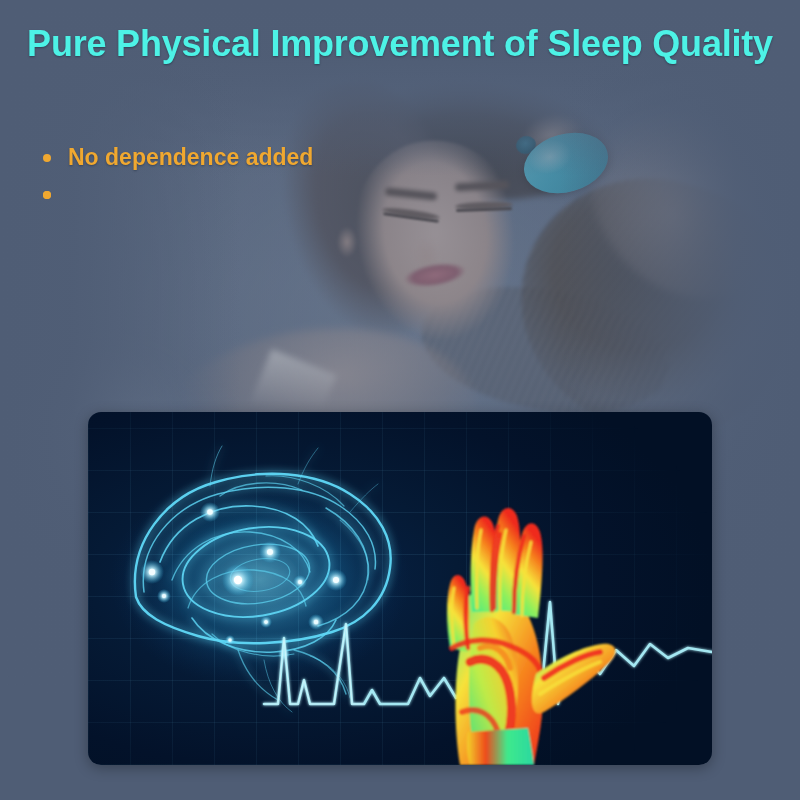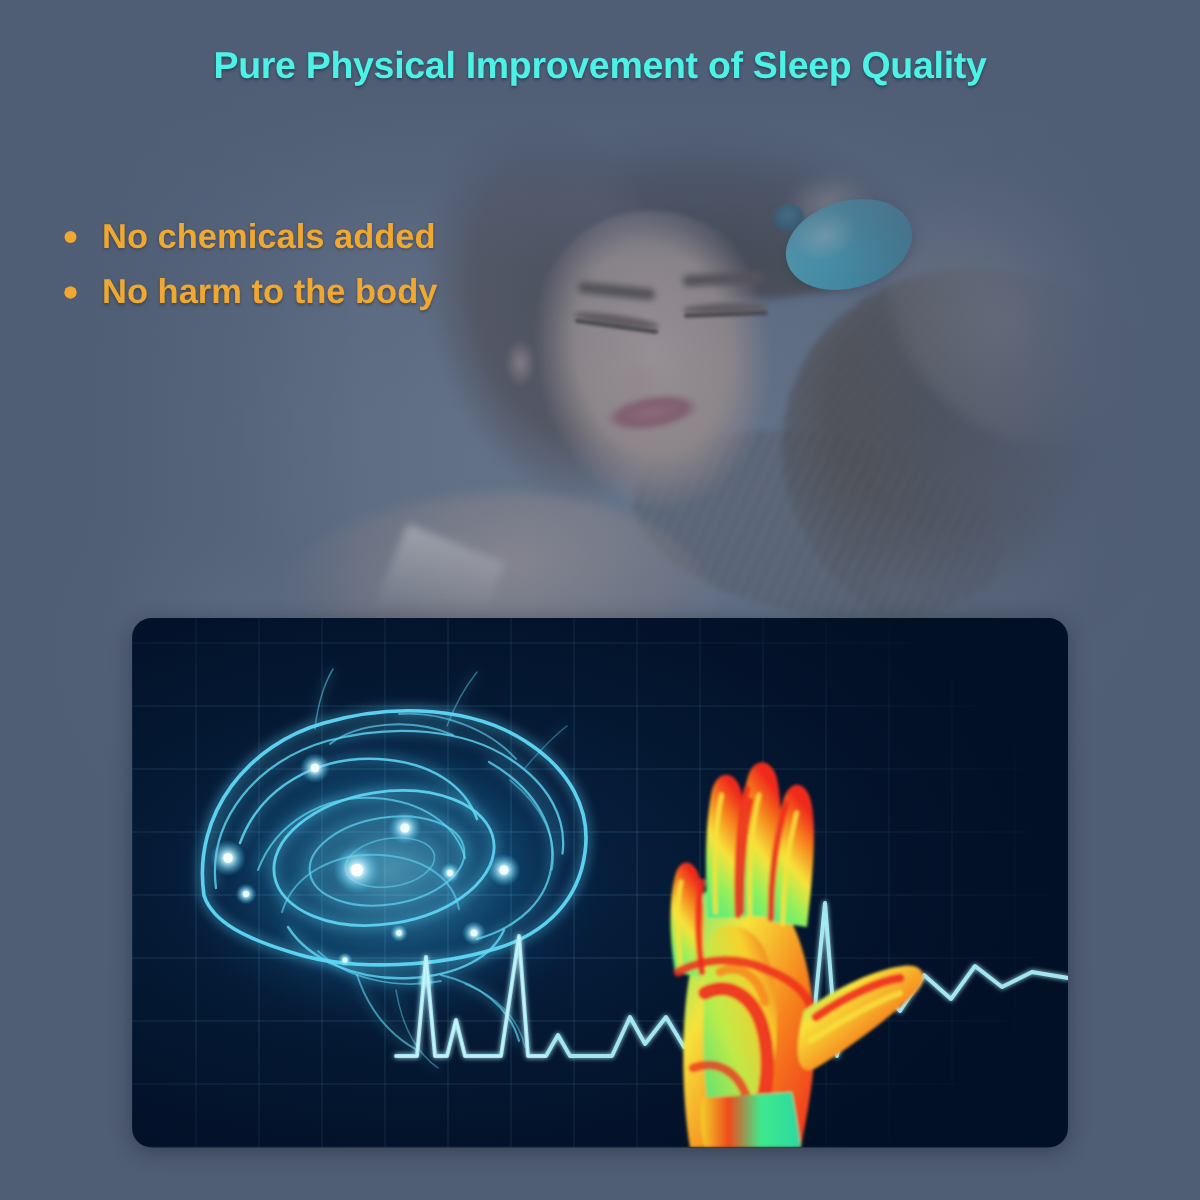"Pure Physical Improvement of Sleep" .headline { font-size: 25px -> 36px }
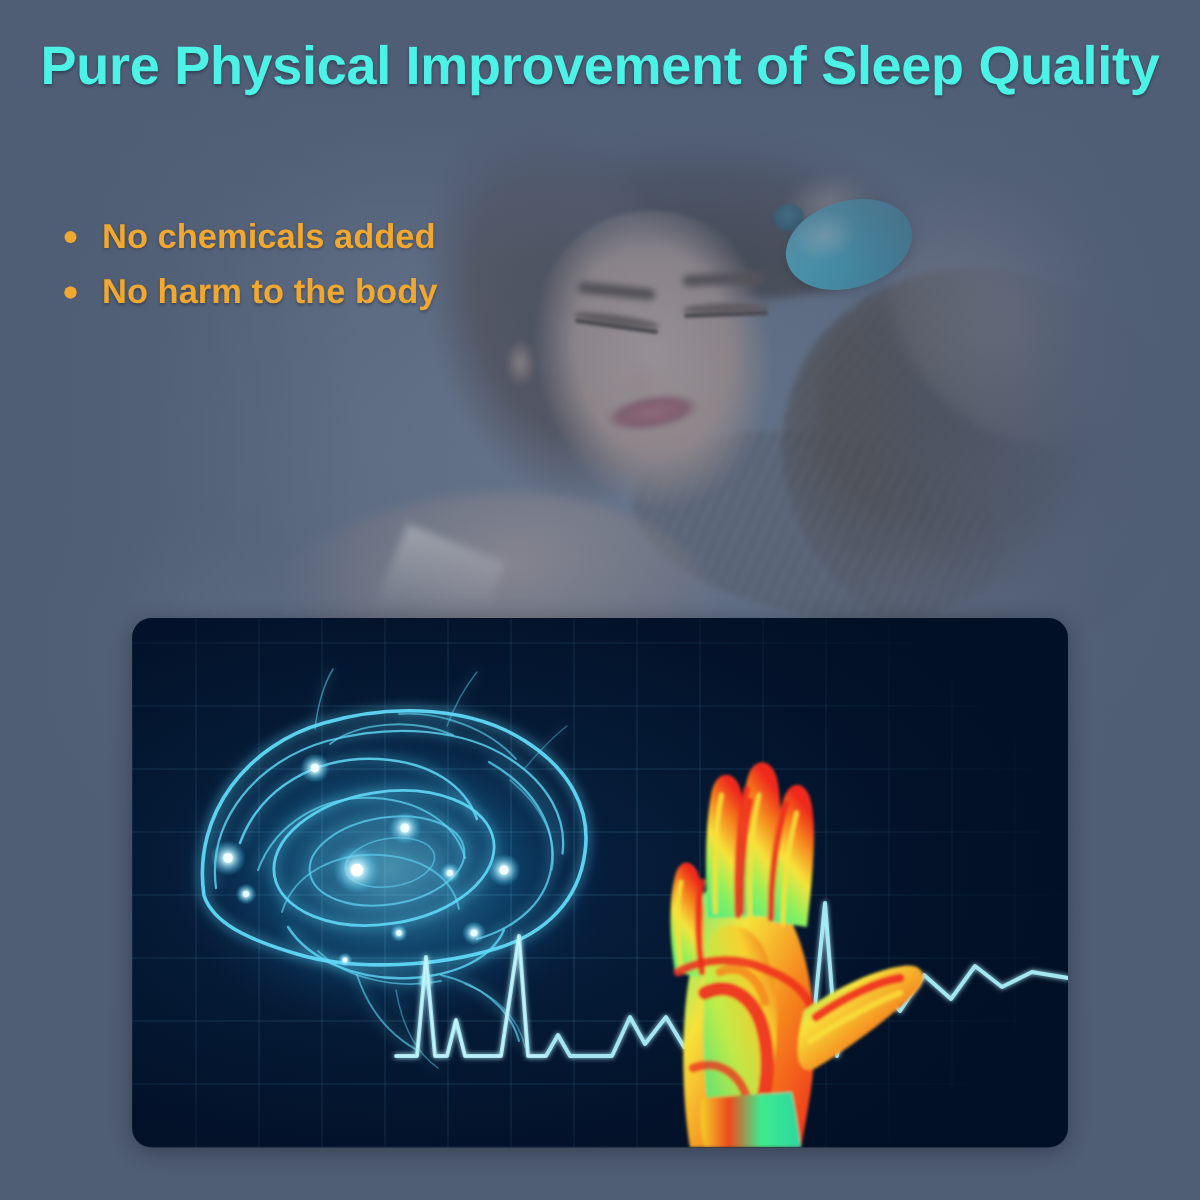"No chemicals added" span { text: chemicals -> dependence }
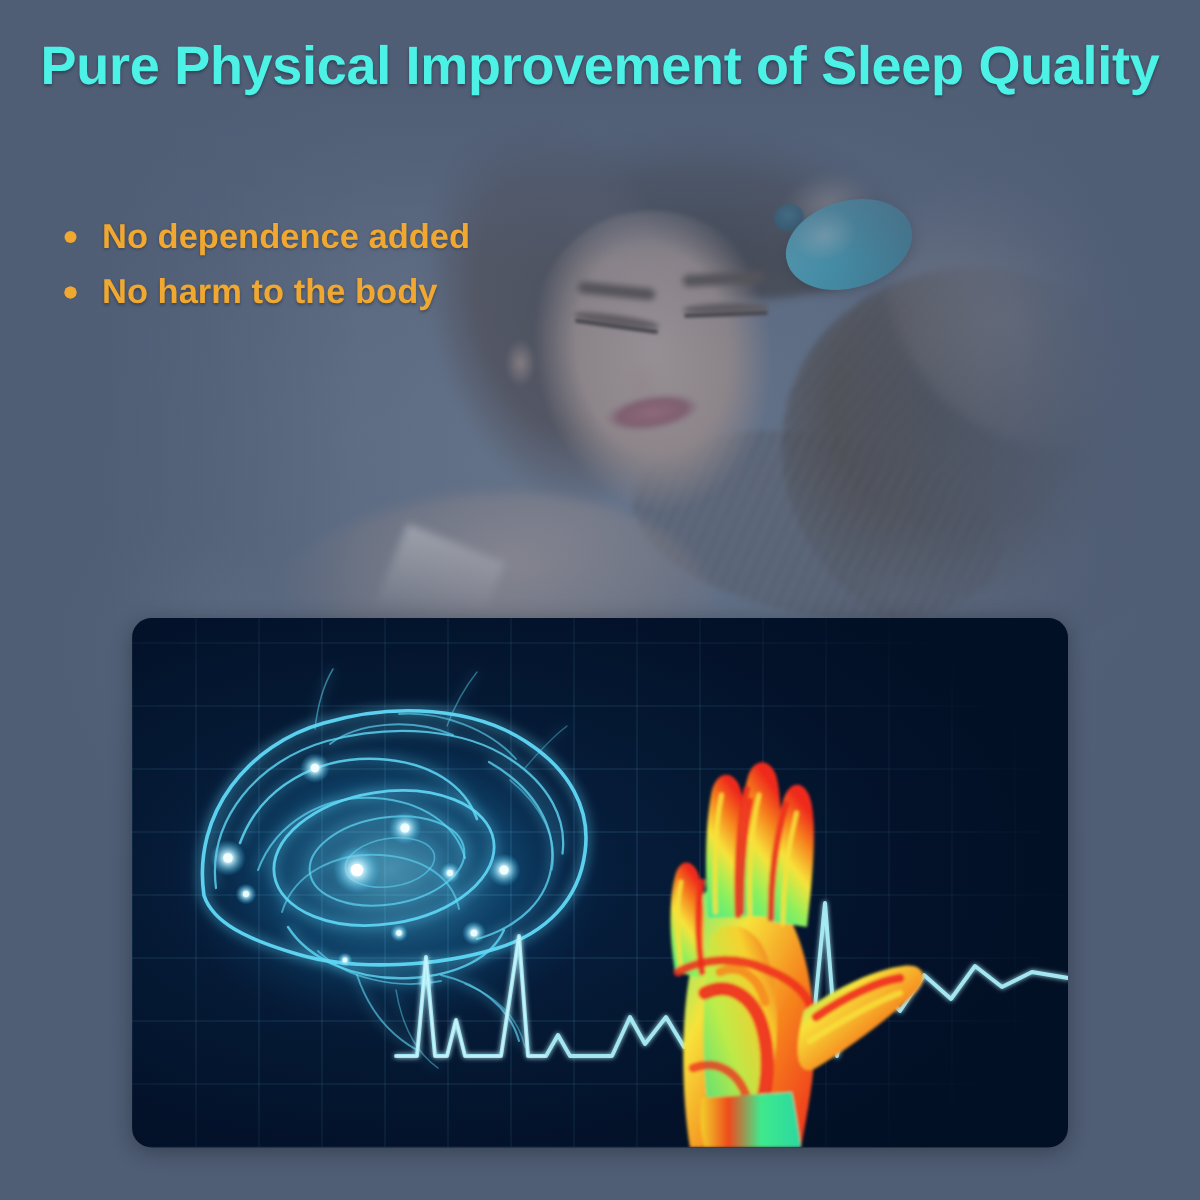"No harm to the body" span { html: <span>No harm to the body</span> -> none }
